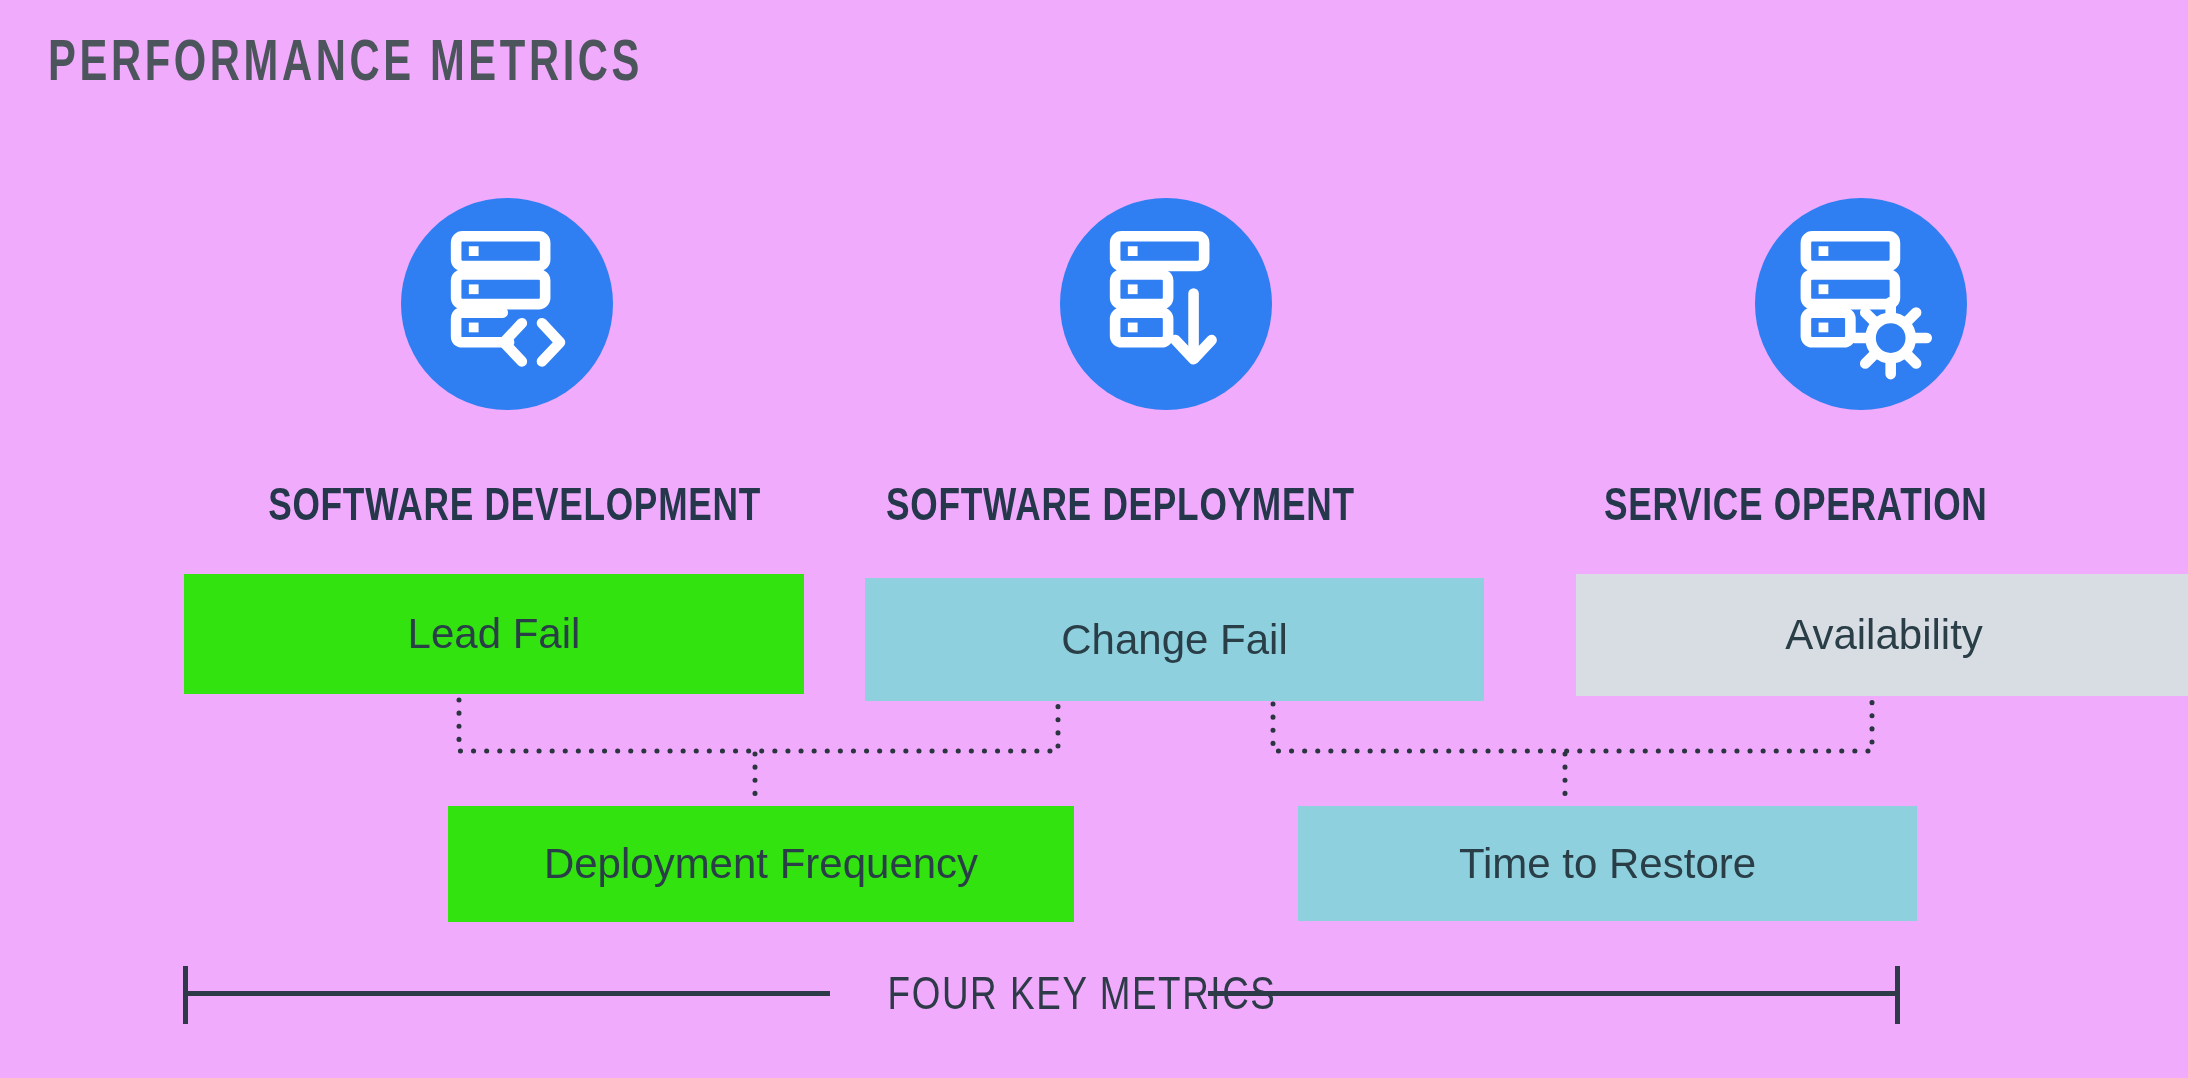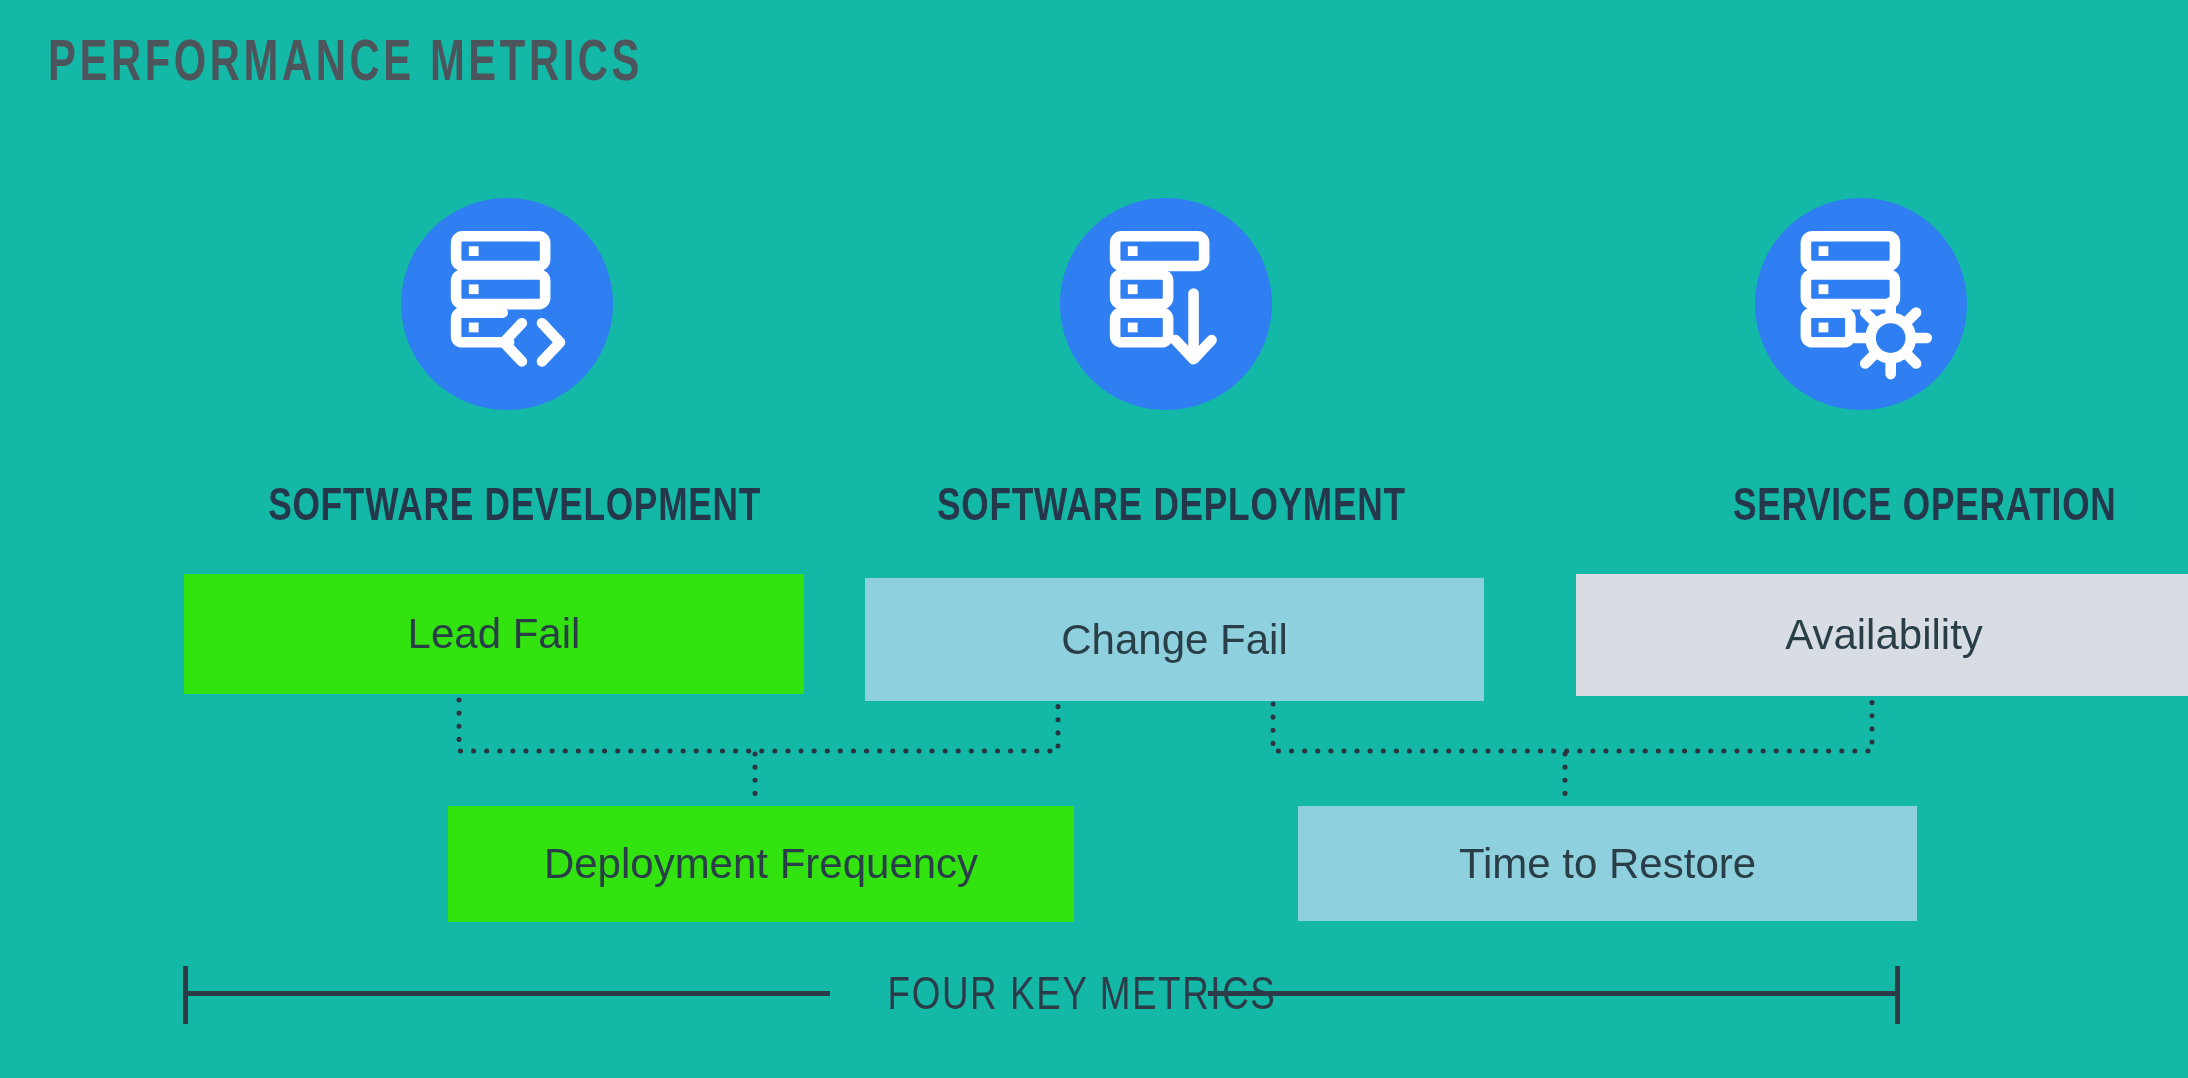"PERFORMANCE METRICS" .stage { background: #14b8a6 -> #f0abfc }
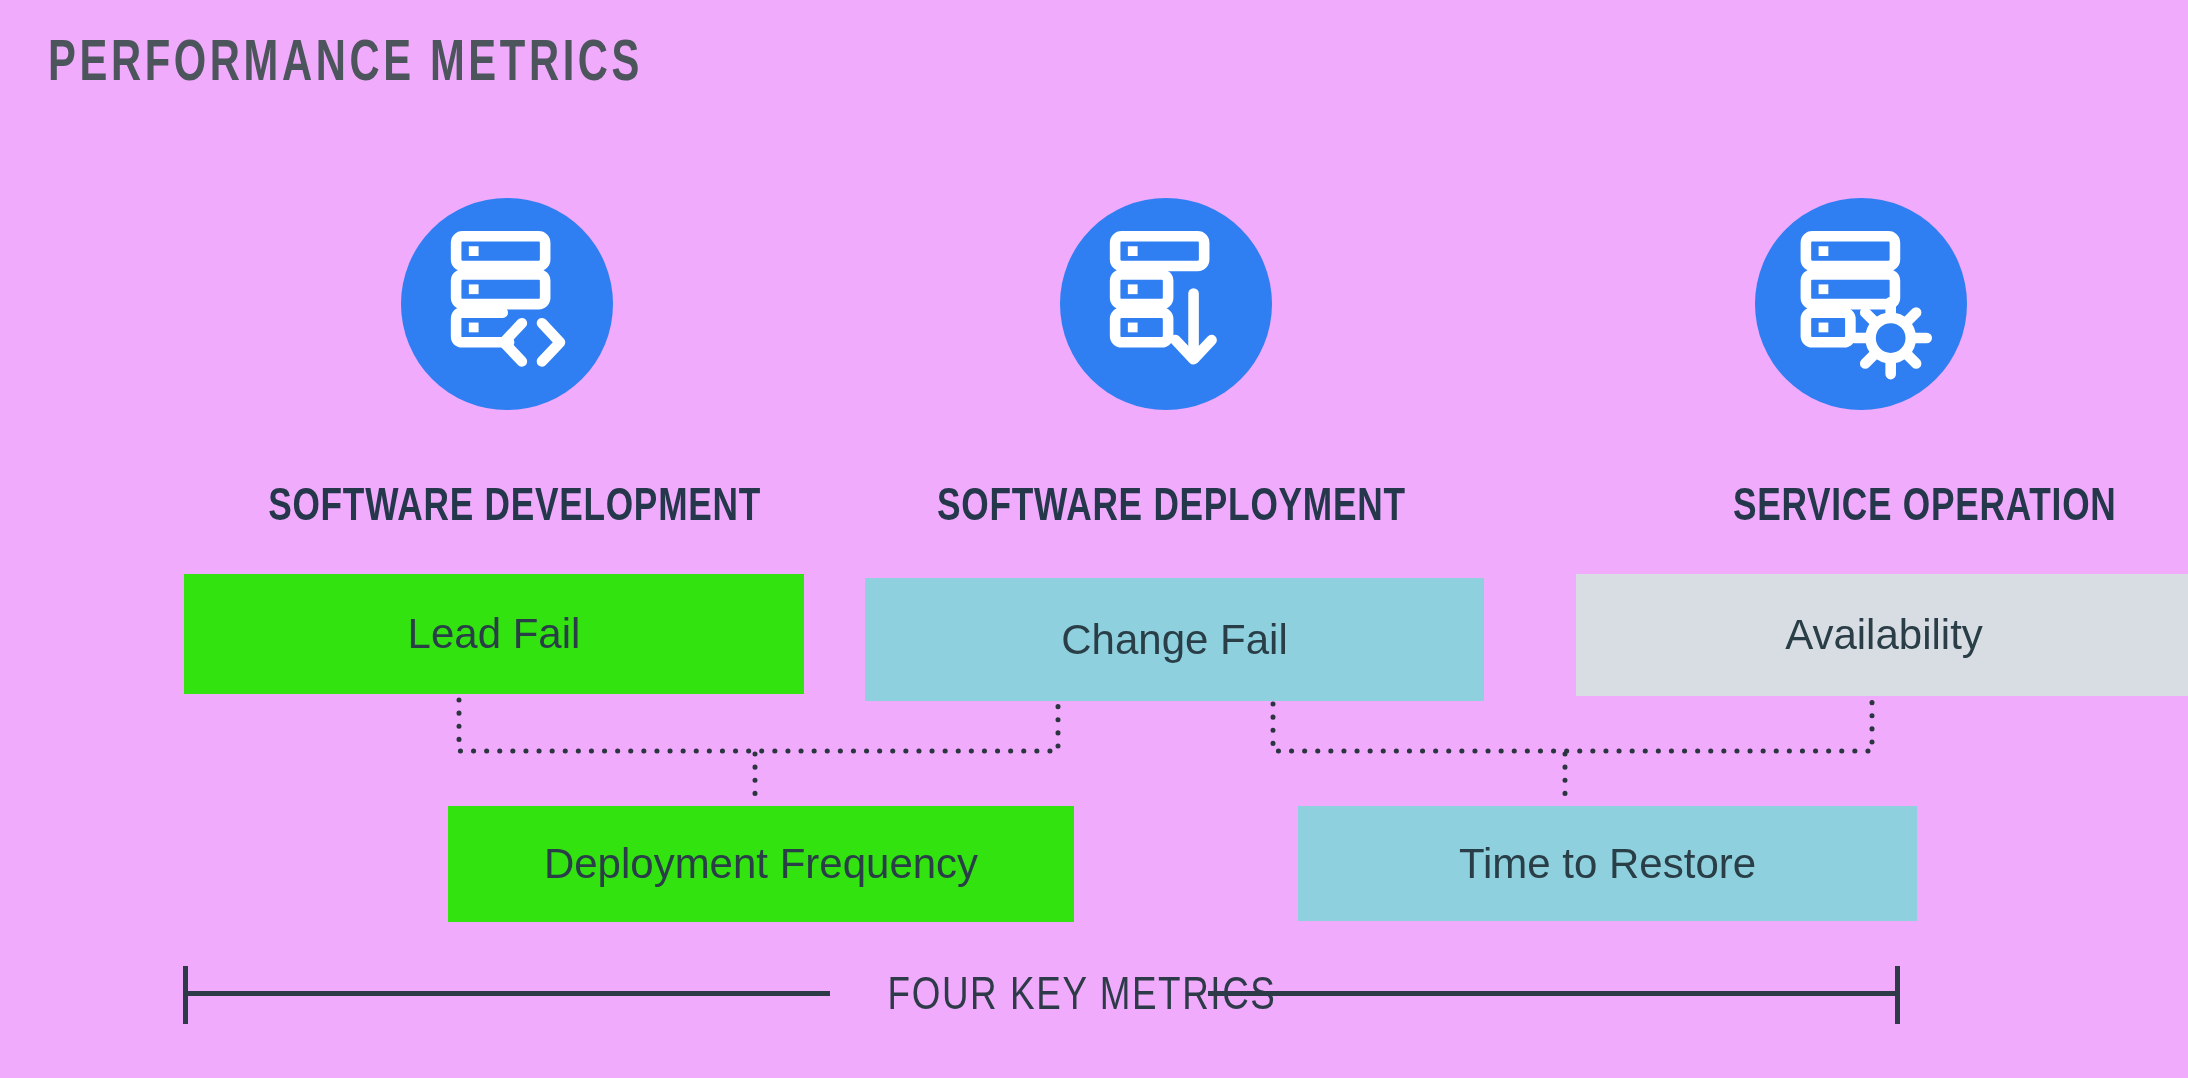"SOFTWARE DEVELOPMENT" .col-header { text-align: right -> left }
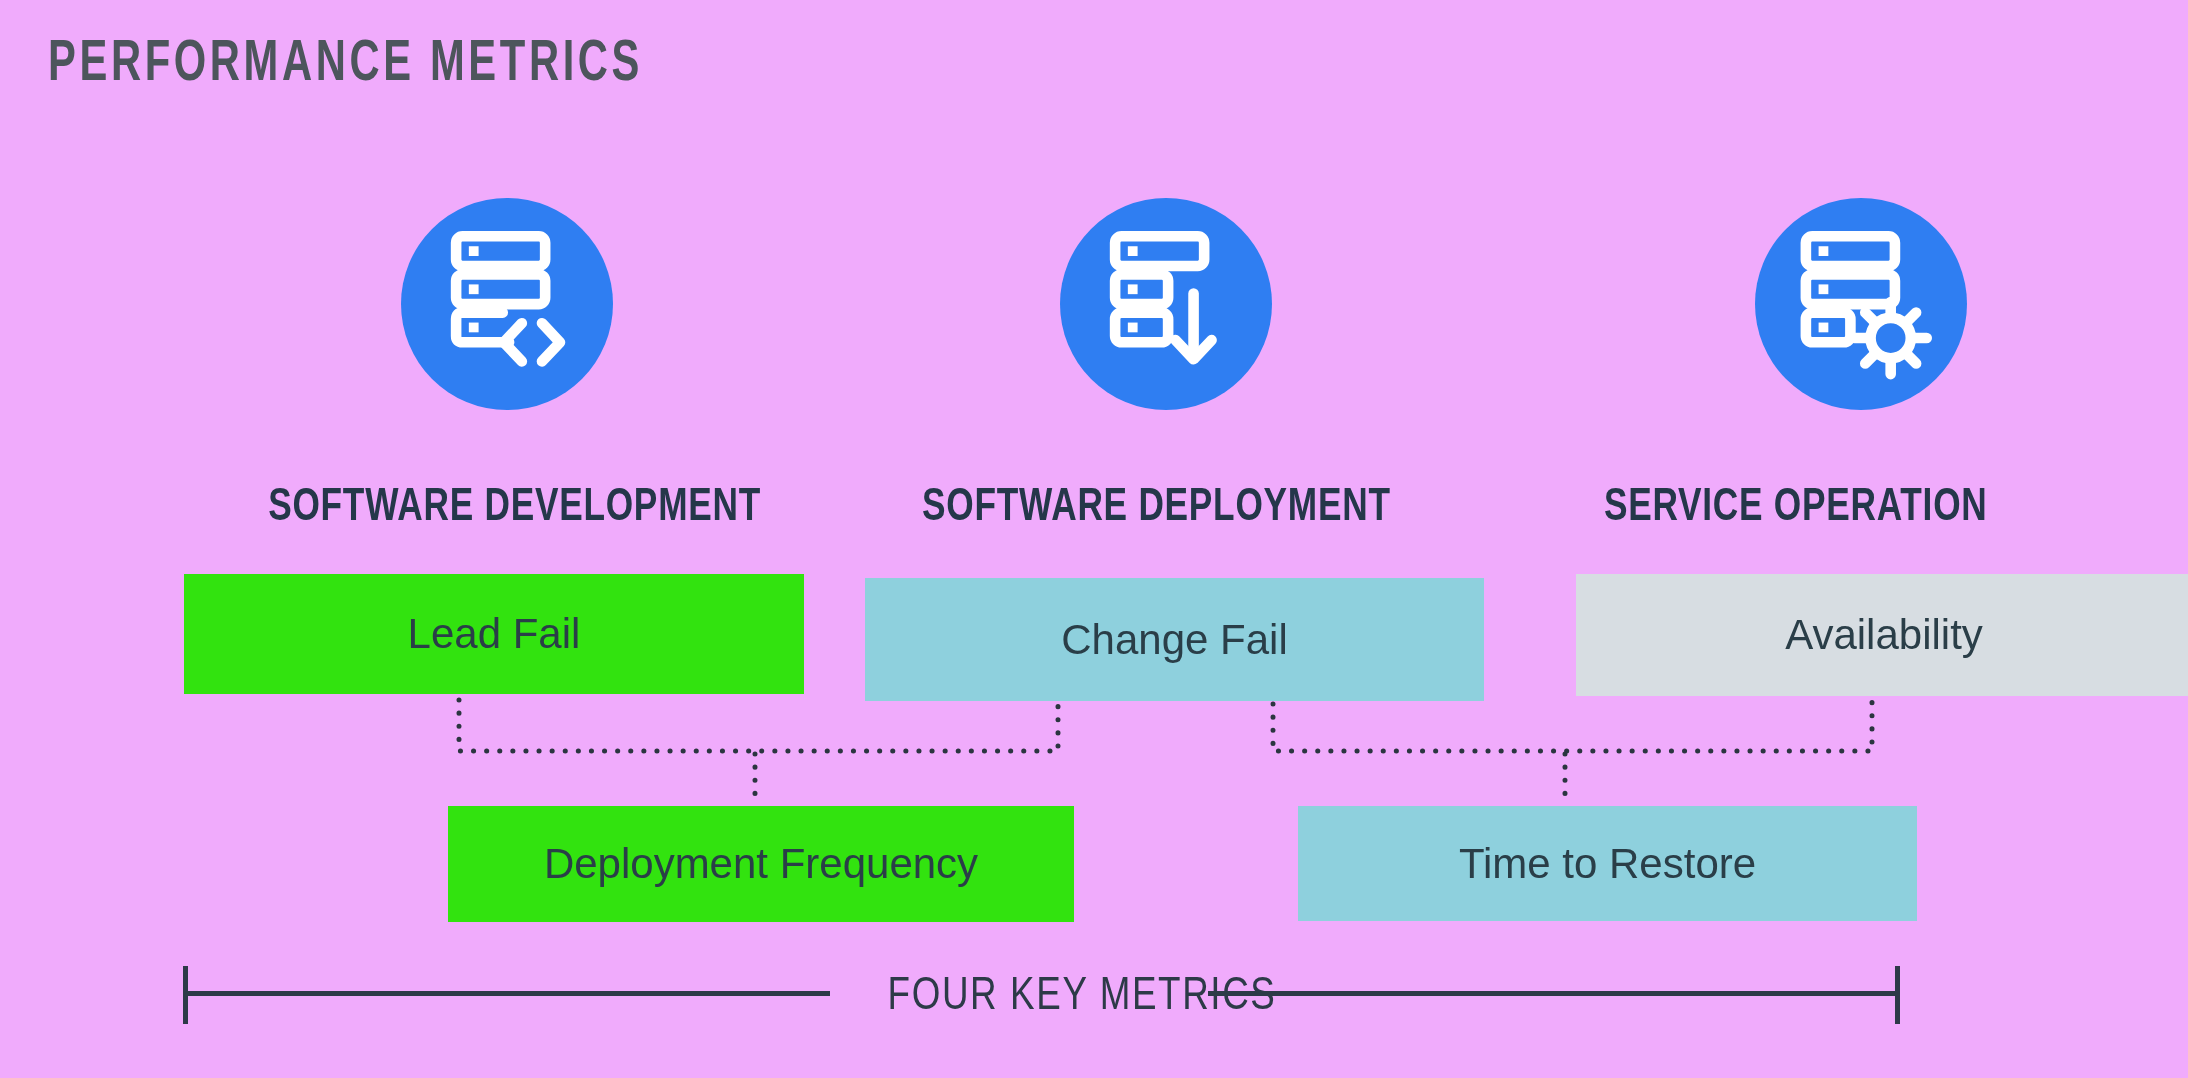"SOFTWARE DEPLOYMENT" .ch-2 { left: 844px -> 808px }
